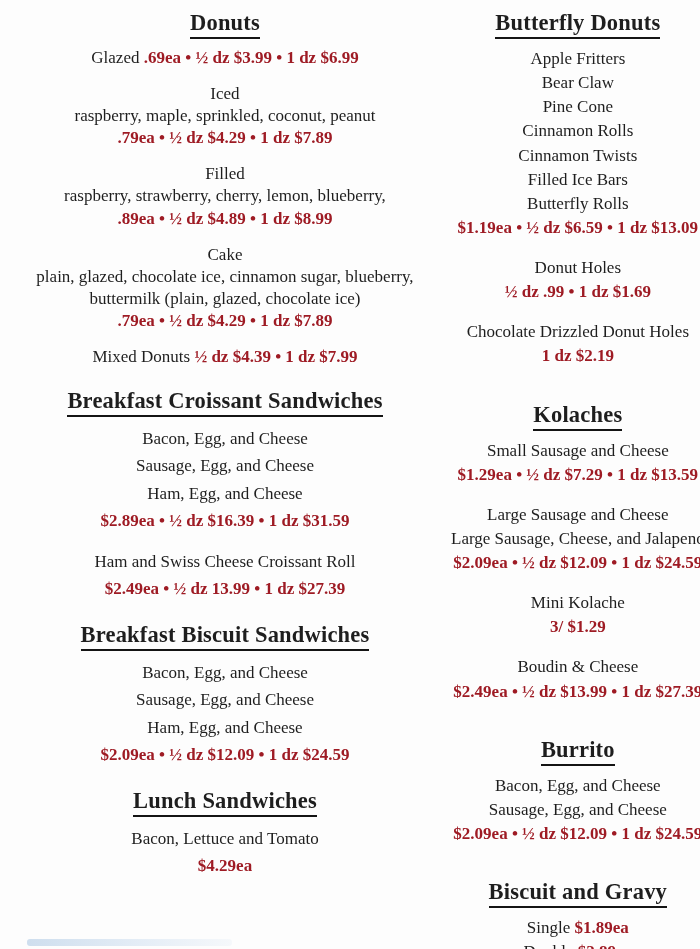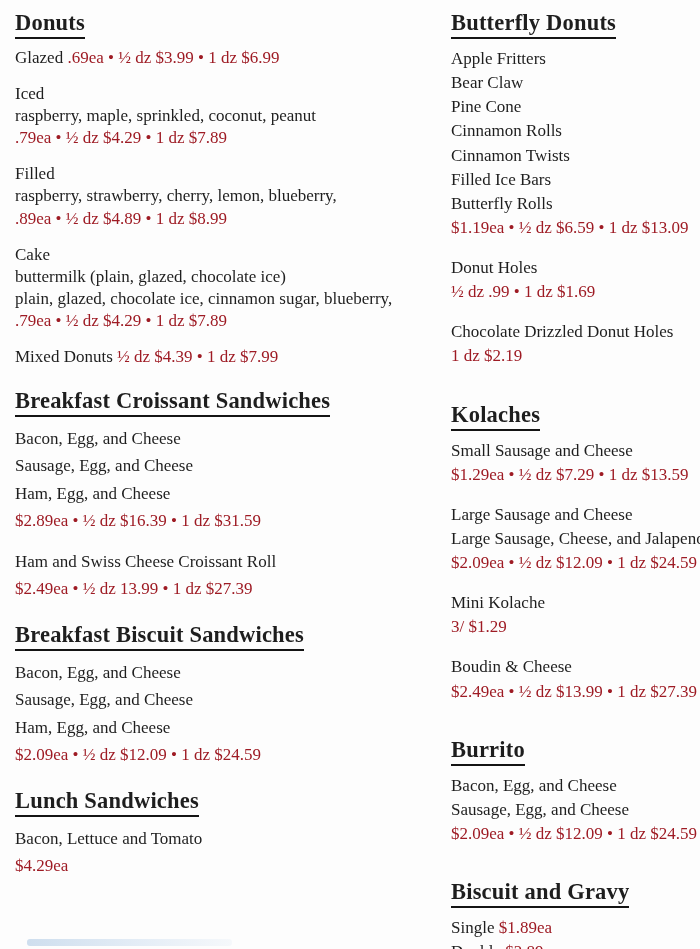"Donuts" .menu { text-align: none -> center }
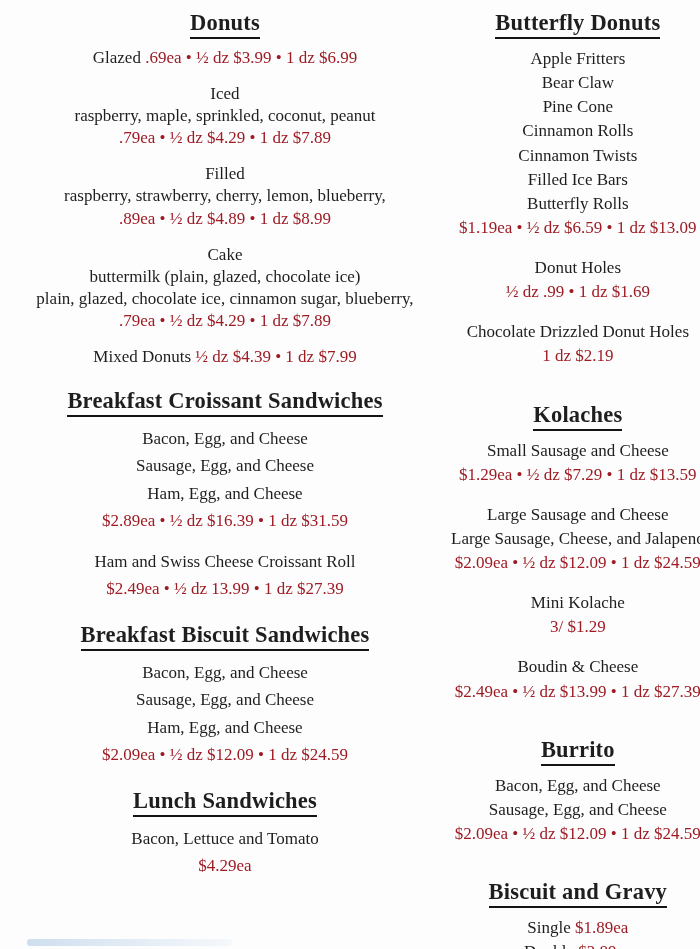".69ea • ½ dz $3.99" .seg-p { font-weight: normal -> bold }
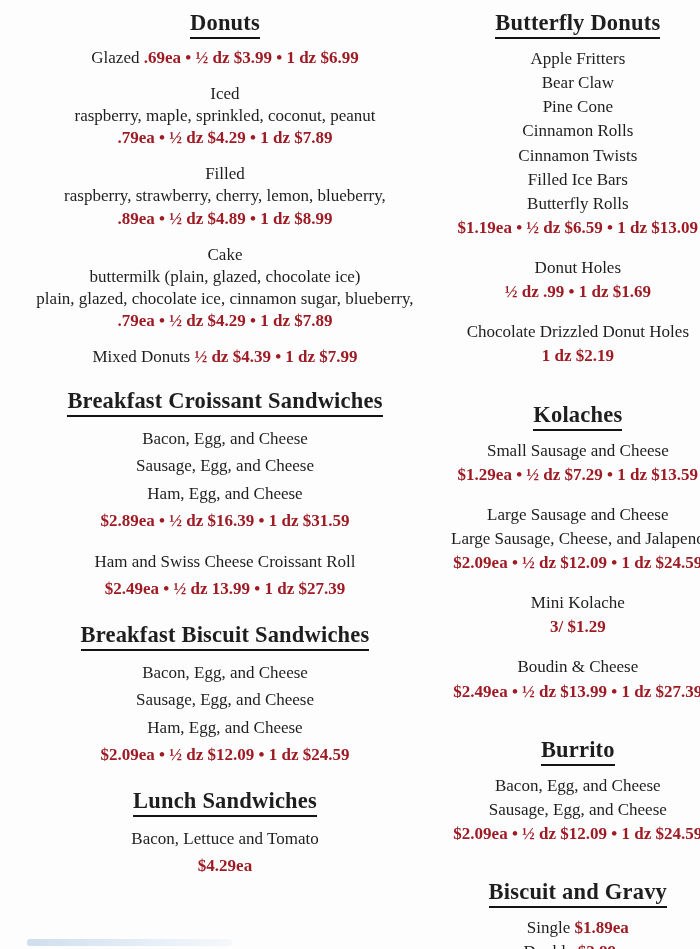"buttermilk (plain, glazed, chocolate" div.line { order: before "plain, glazed, chocolate ice, cinnamon" -> after "plain, glazed, chocolate ice, cinnamon" }
